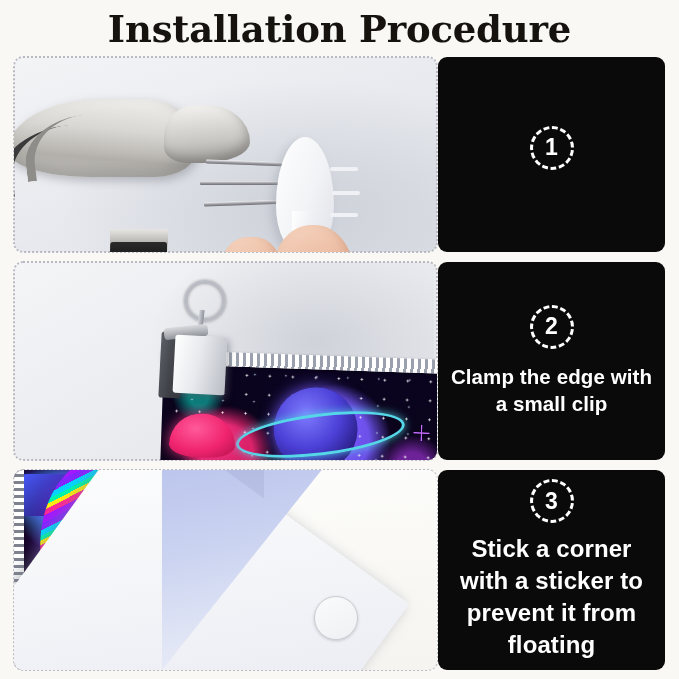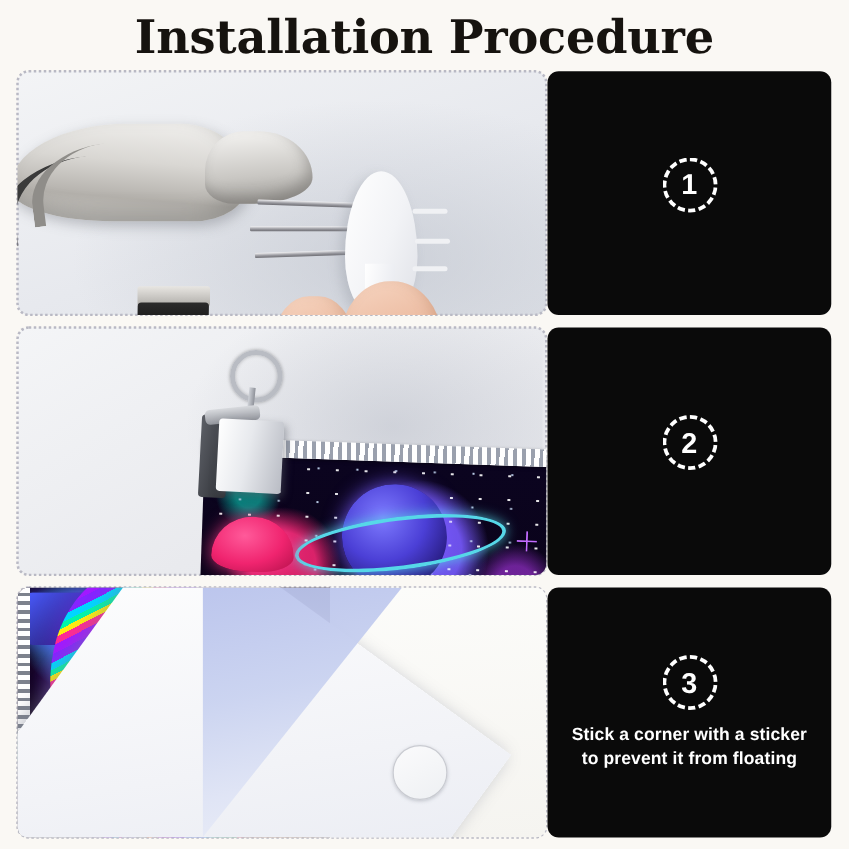"Clamp the edge with a" div.step-text { html: none -> <div>Clamp the edge with a small clip</div> }
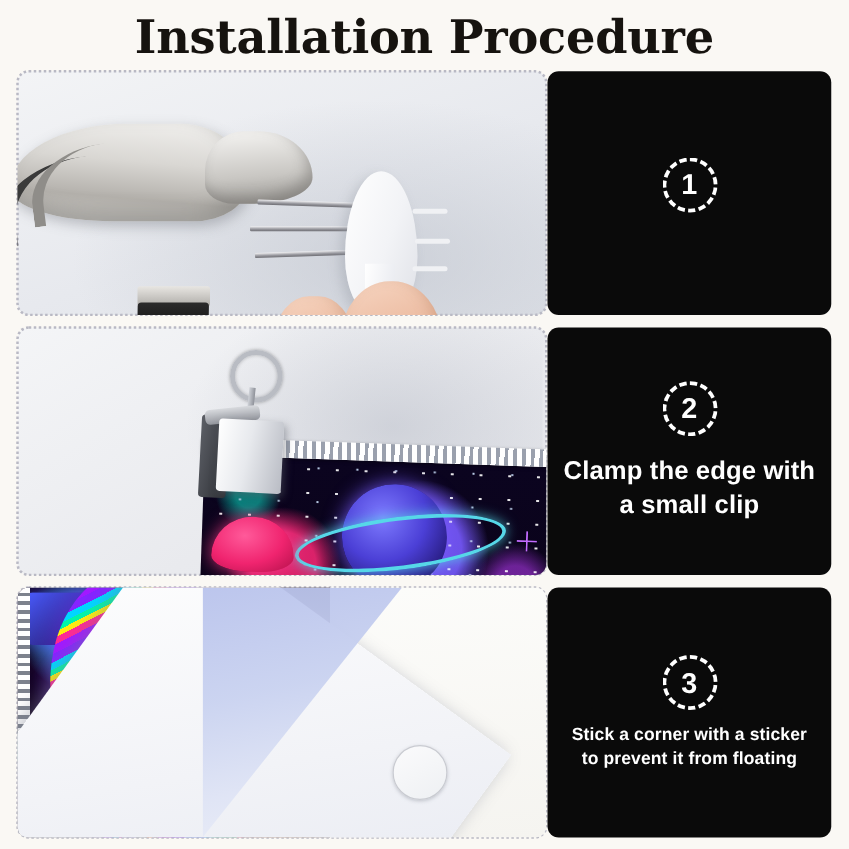"Stick a corner with a" #row-3 .step-text { font-size: 14px -> 24px }
